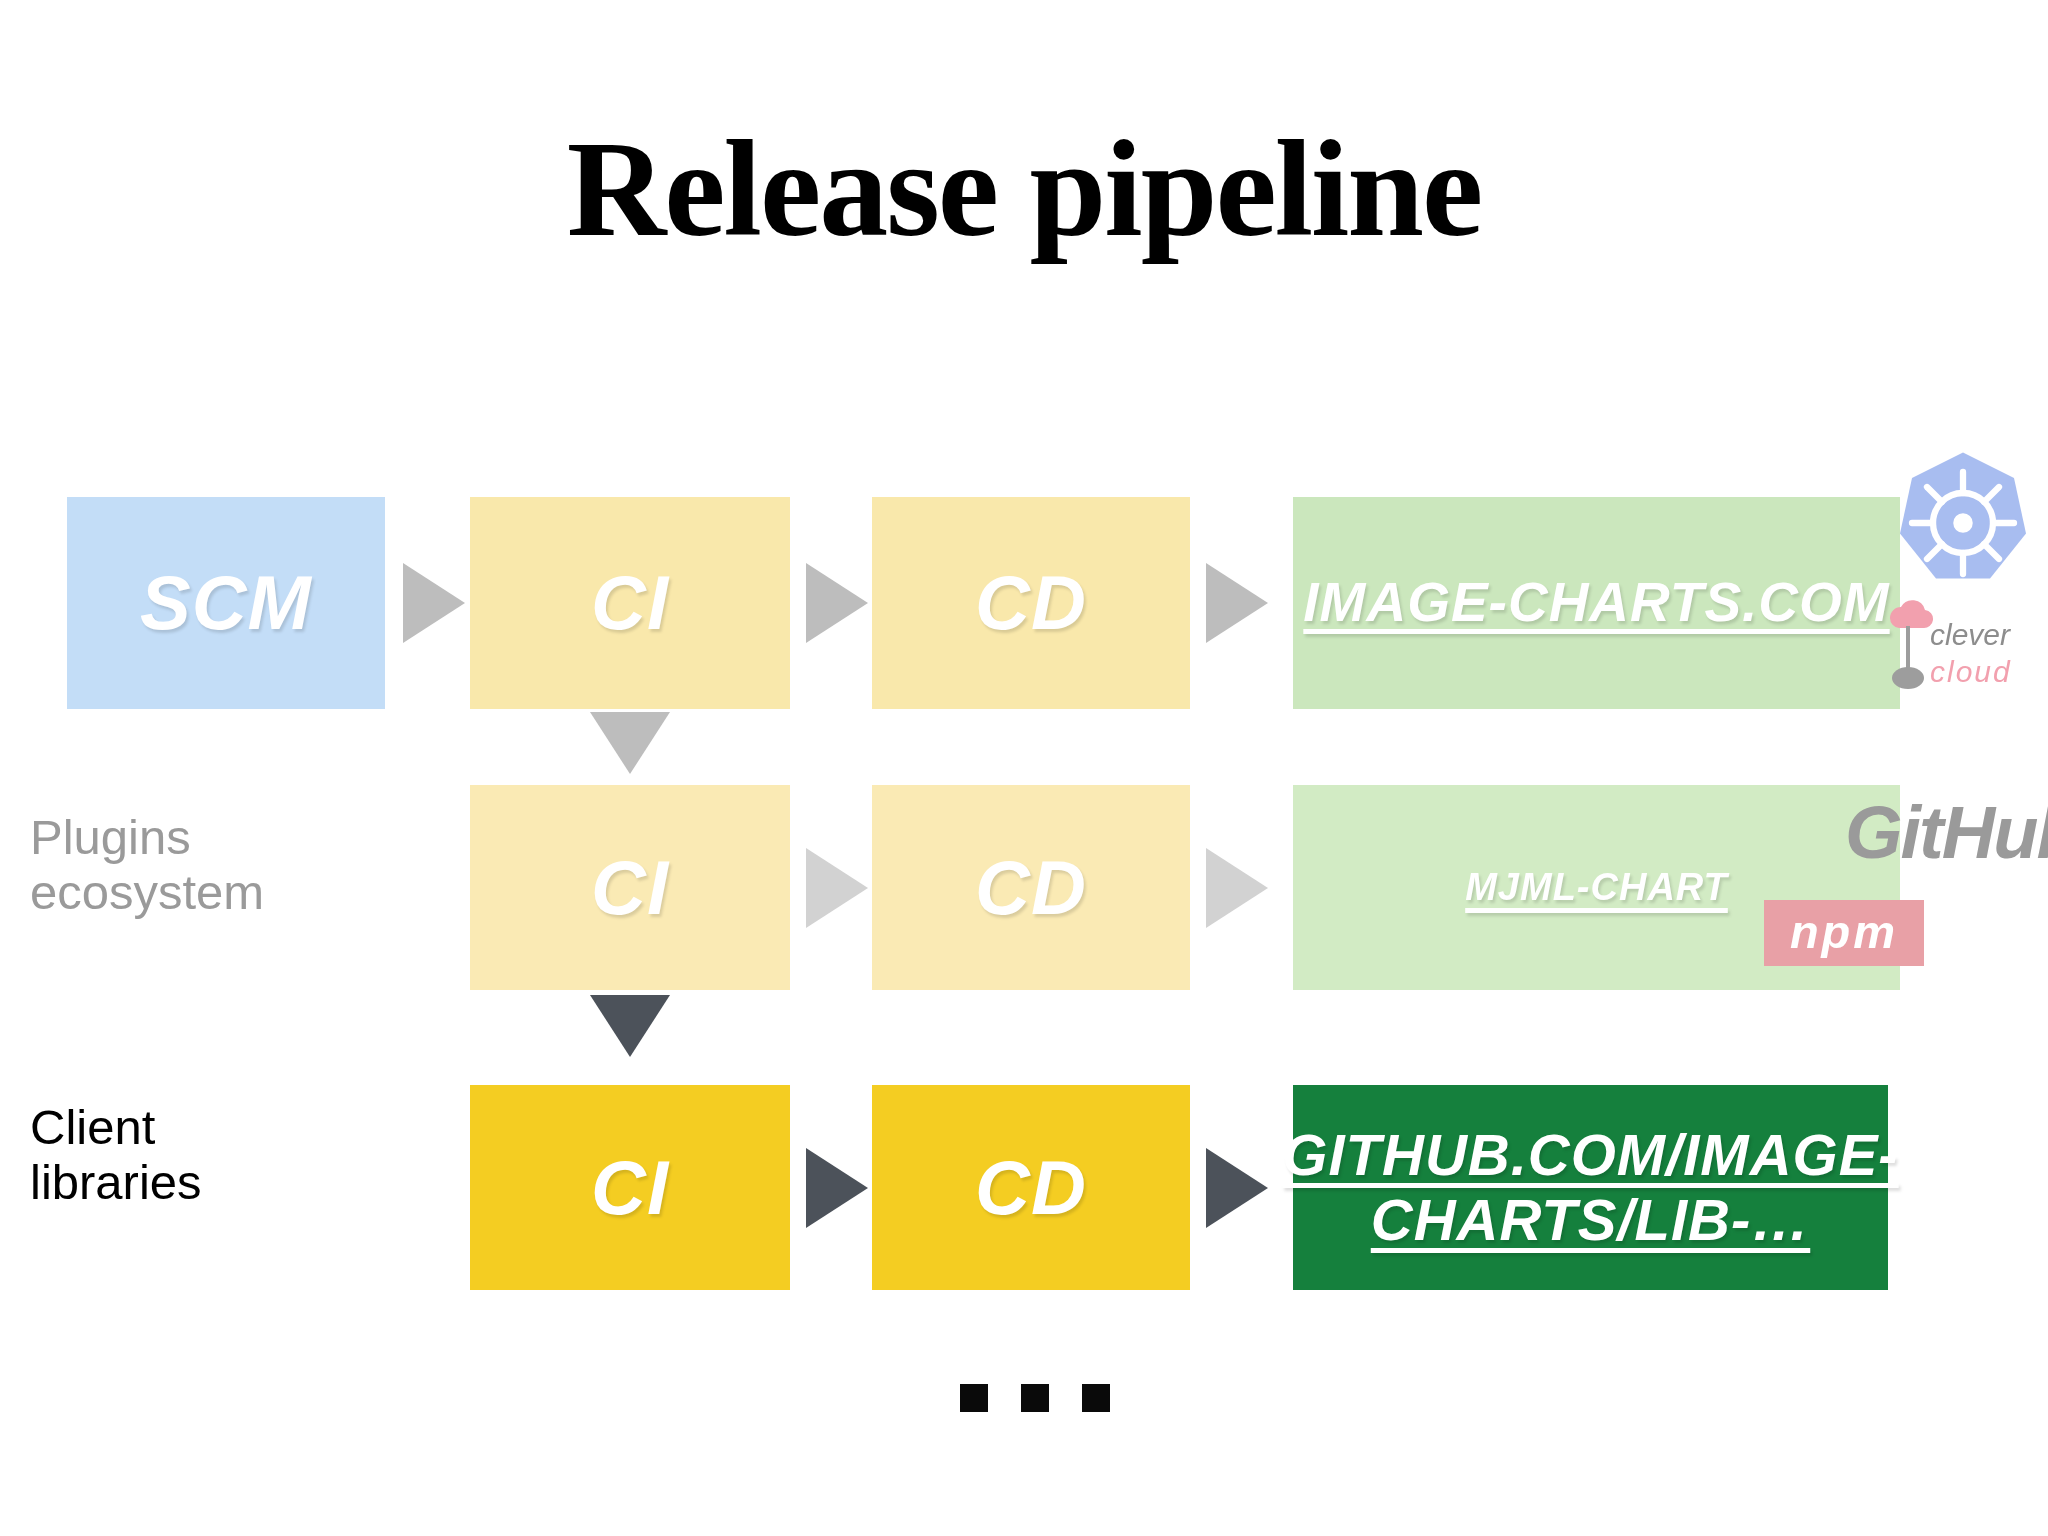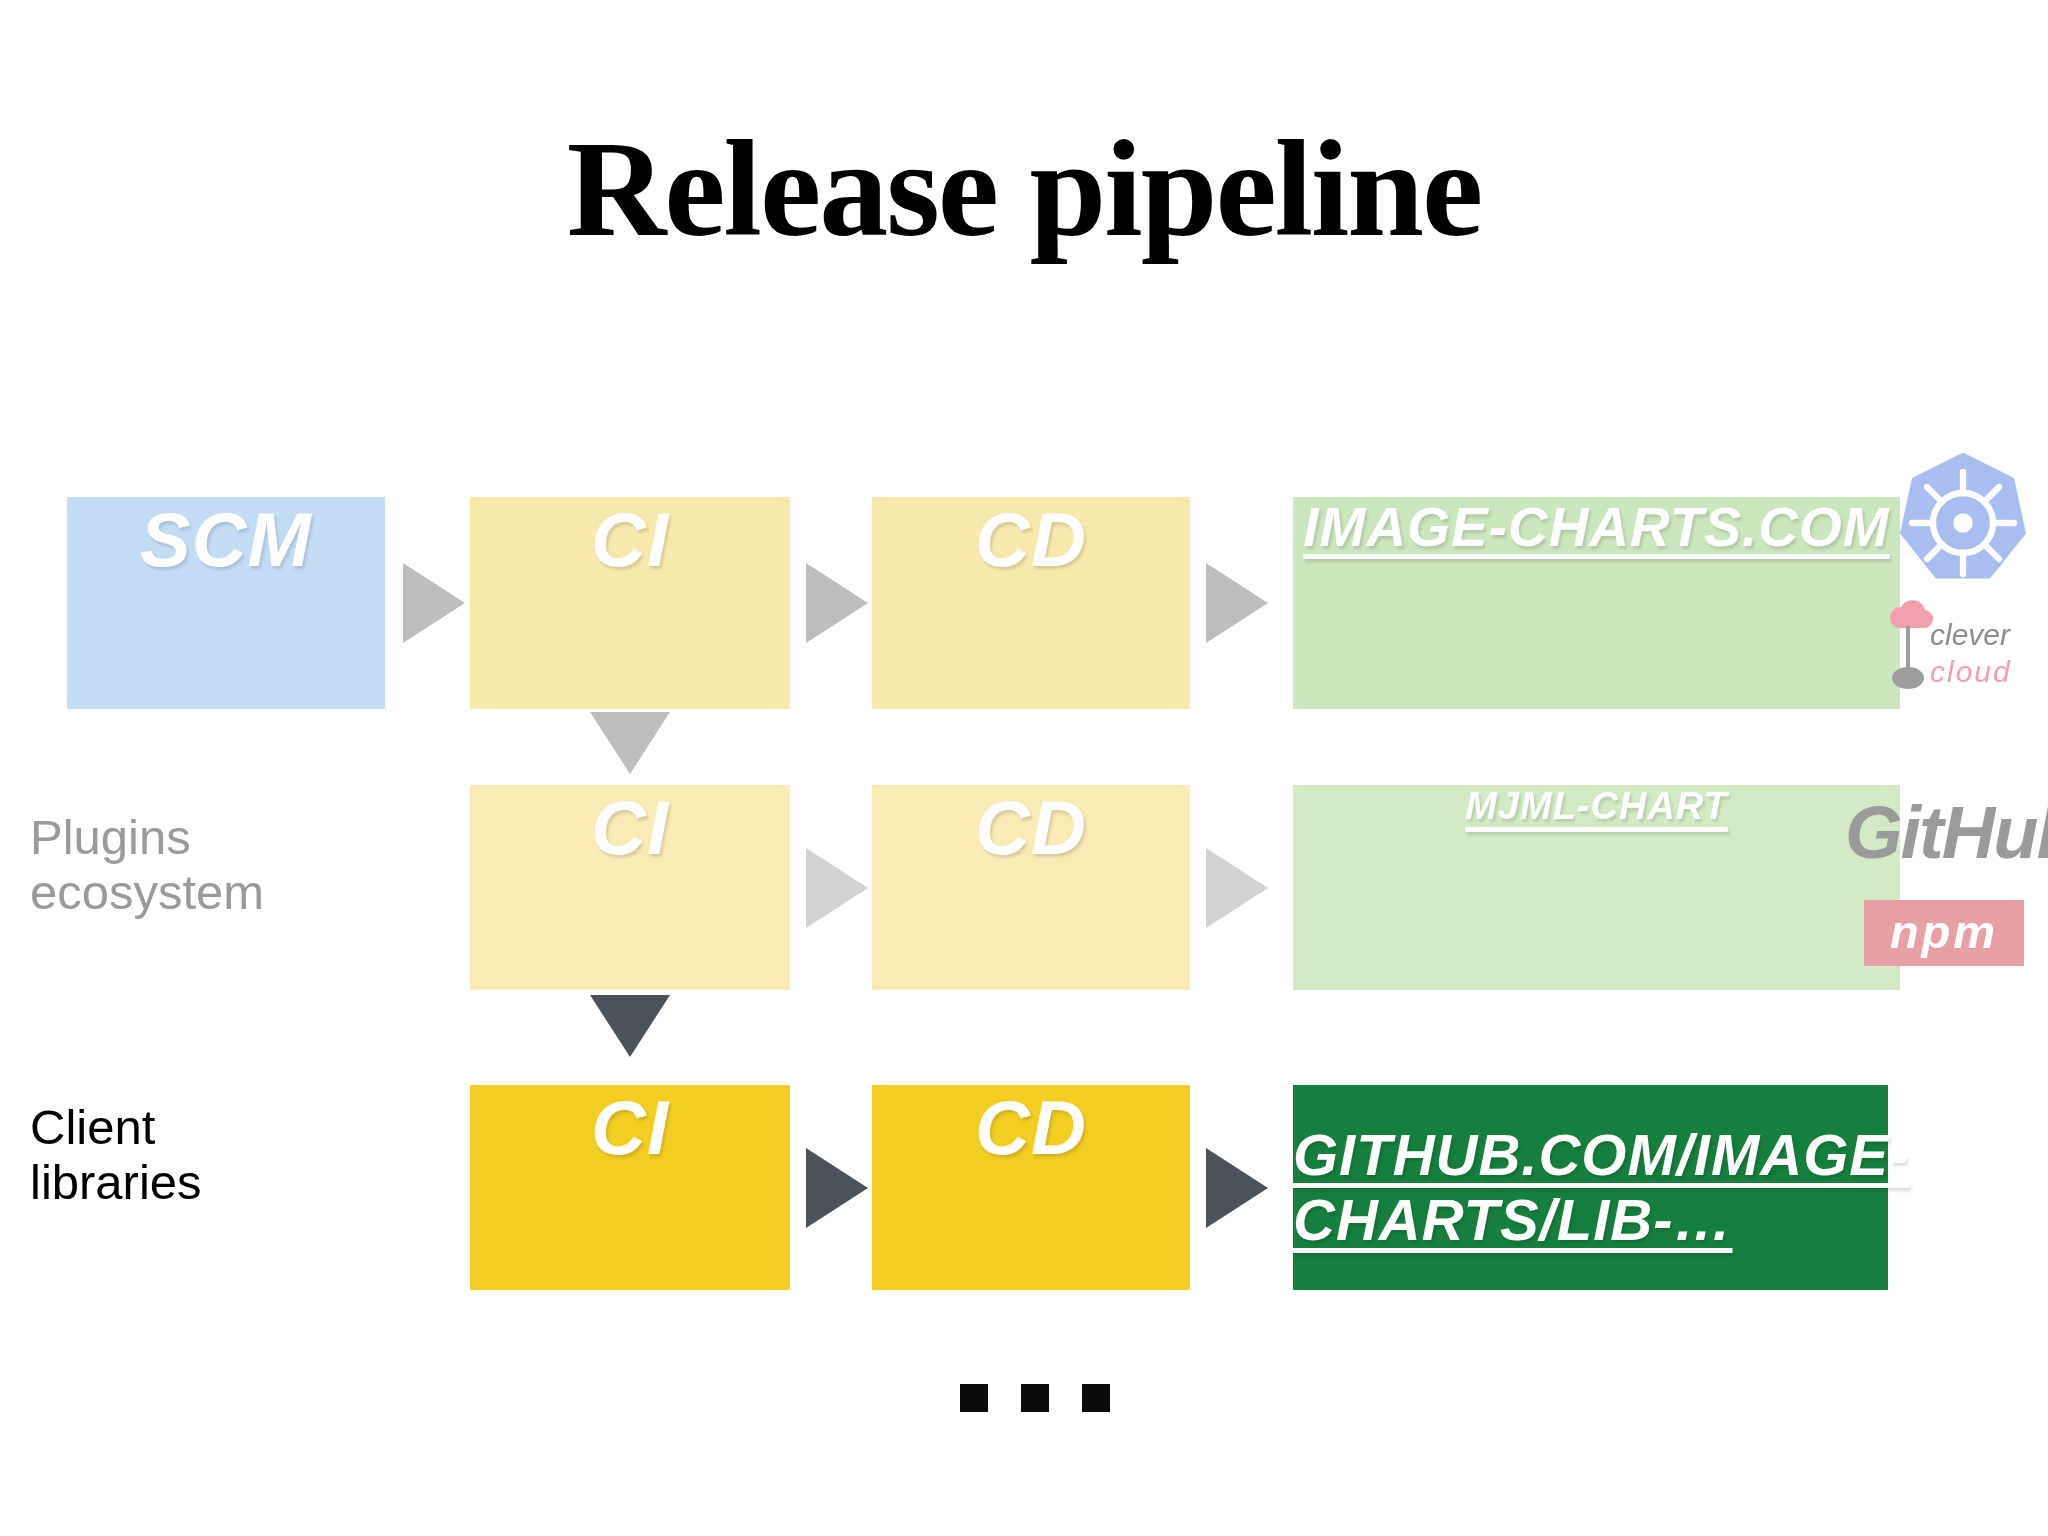"SCM" .box { align-items: flex-start -> center }
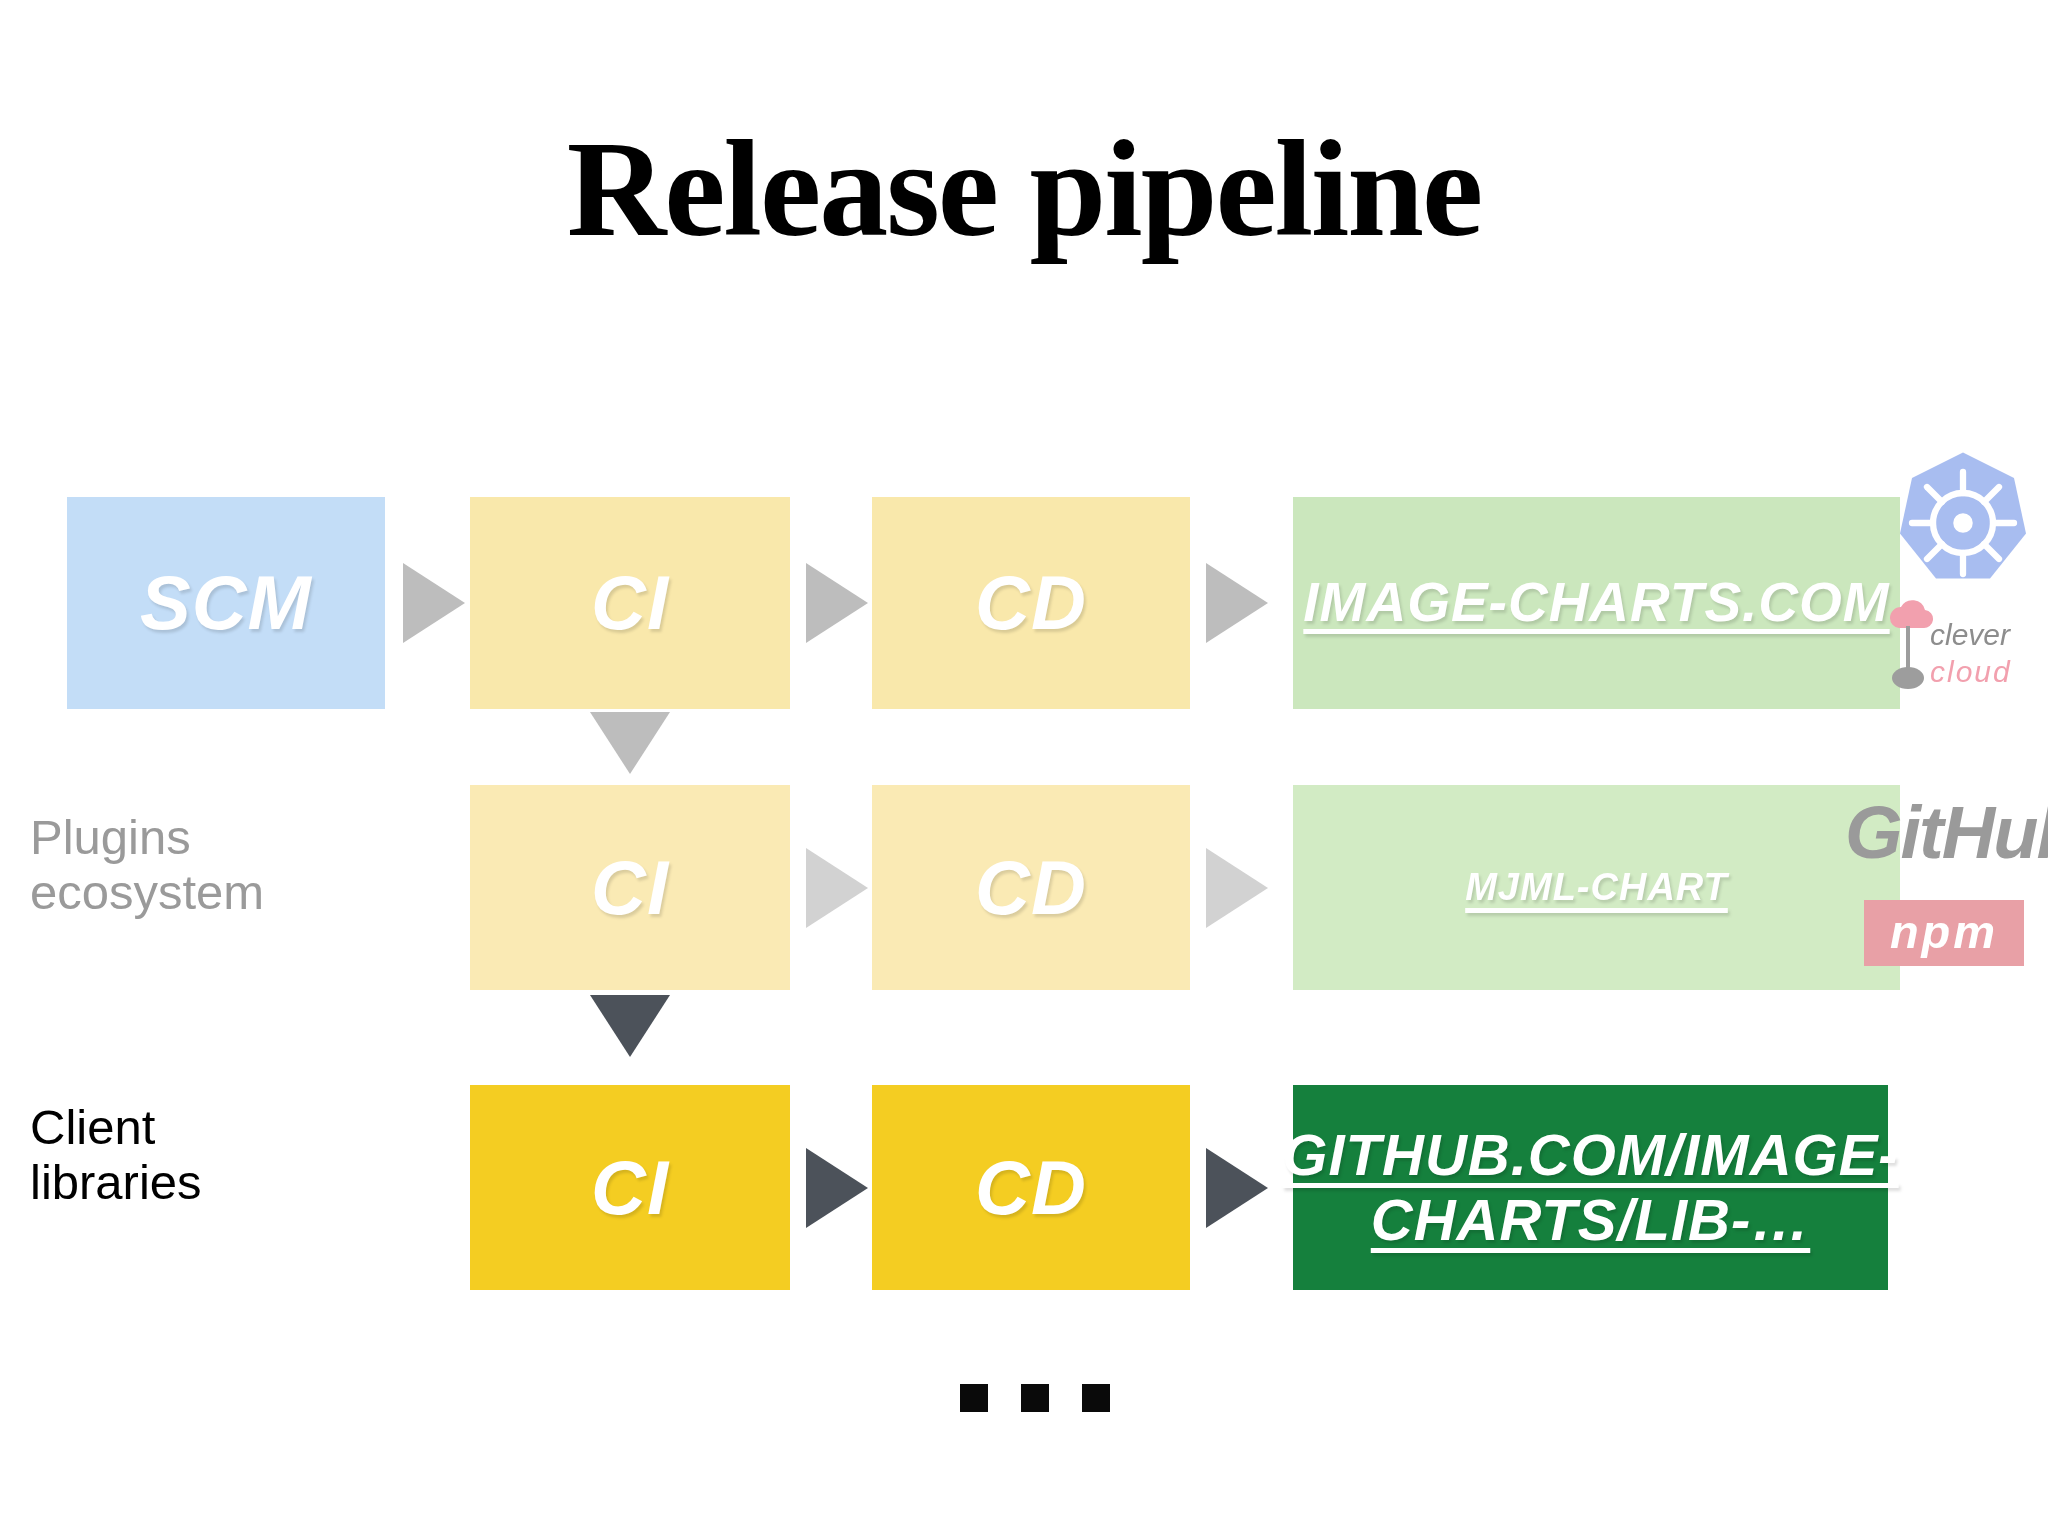"npm" .npm-logo { left: 1864px -> 1764px }
